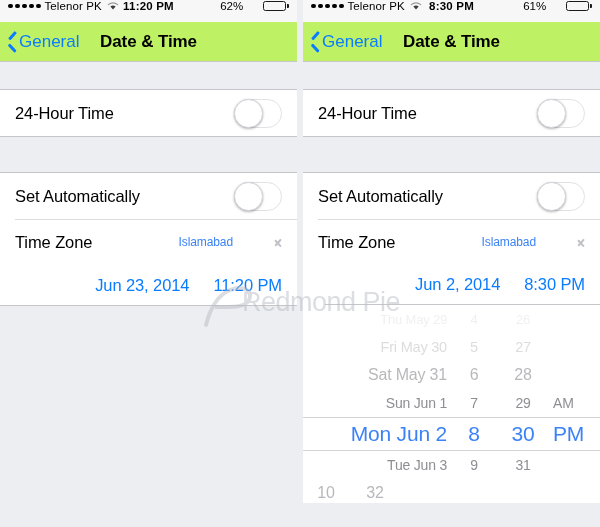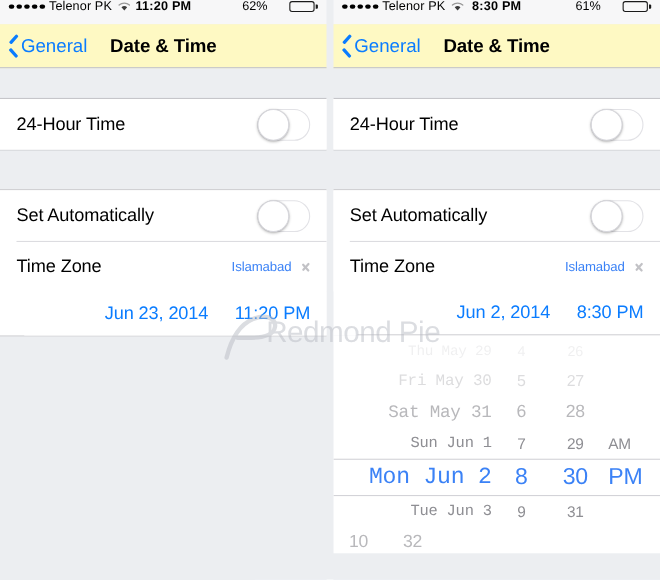"General" .navbar { background: #fef9c3 -> #bef264 }
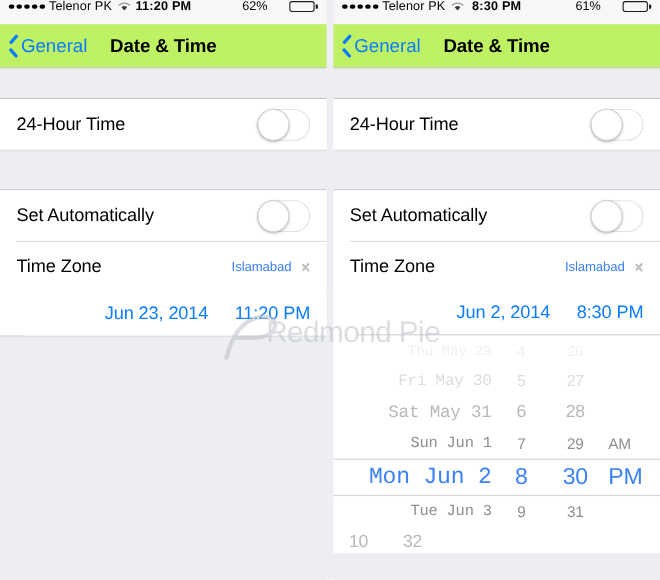"24-Hour Time" .row { gap: none -> 32px }
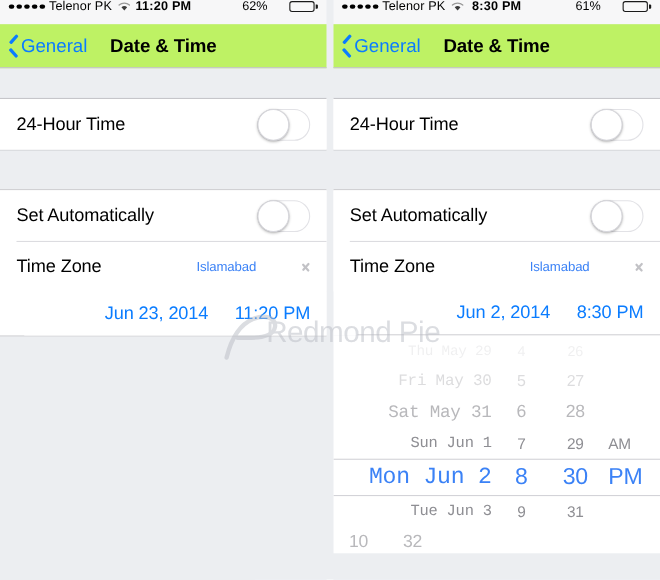"Fri May 30" .pick-row .c-date { font-family: Liberation Mono, monospace -> none }
